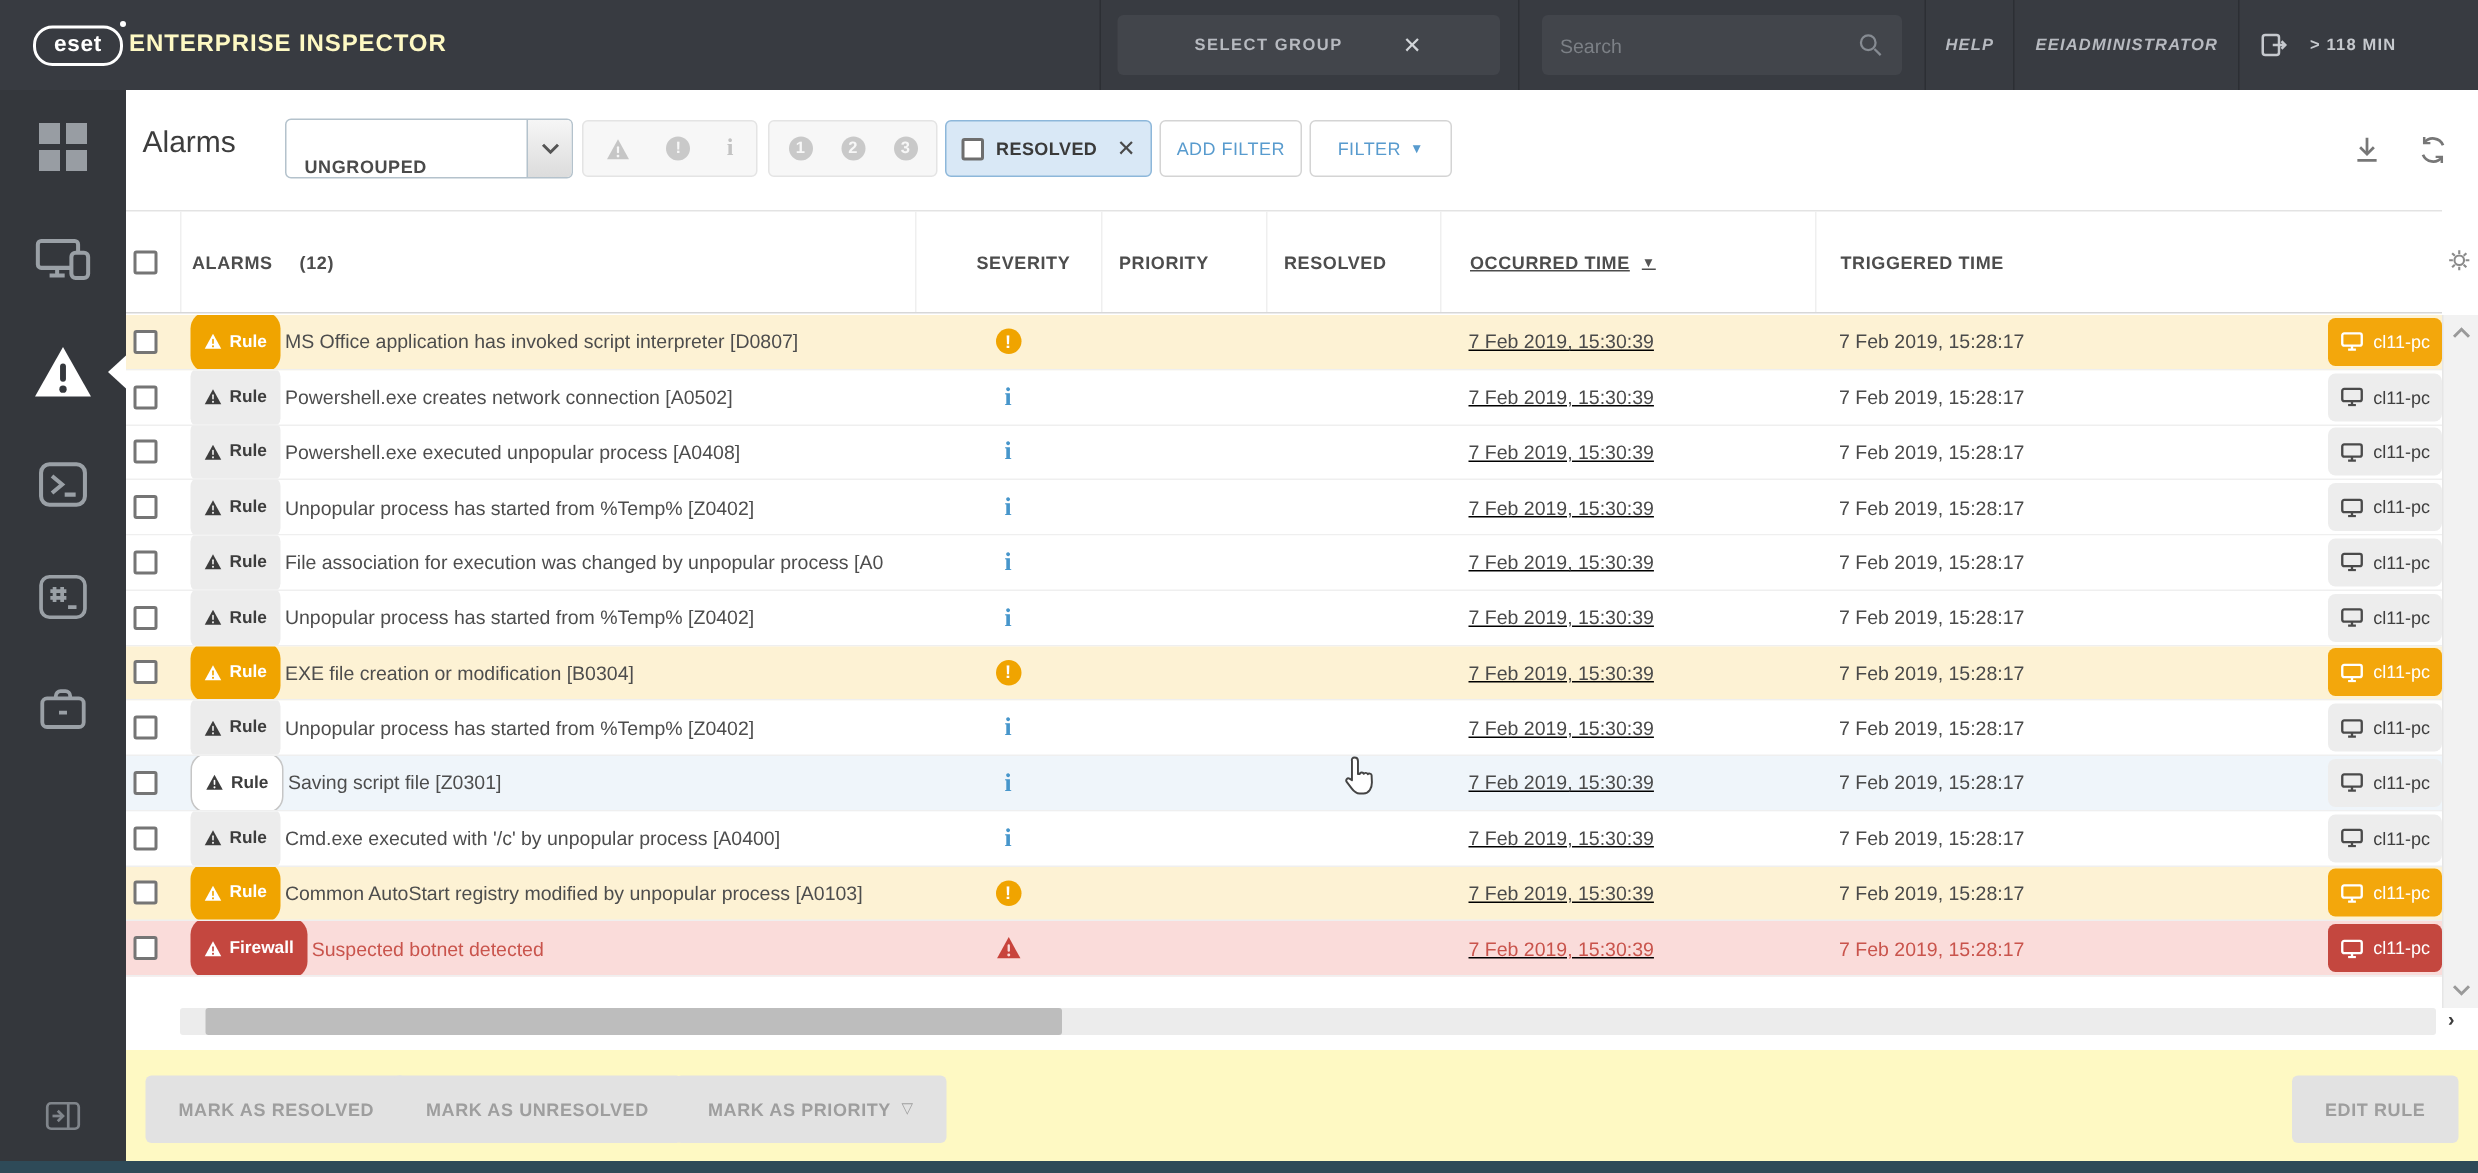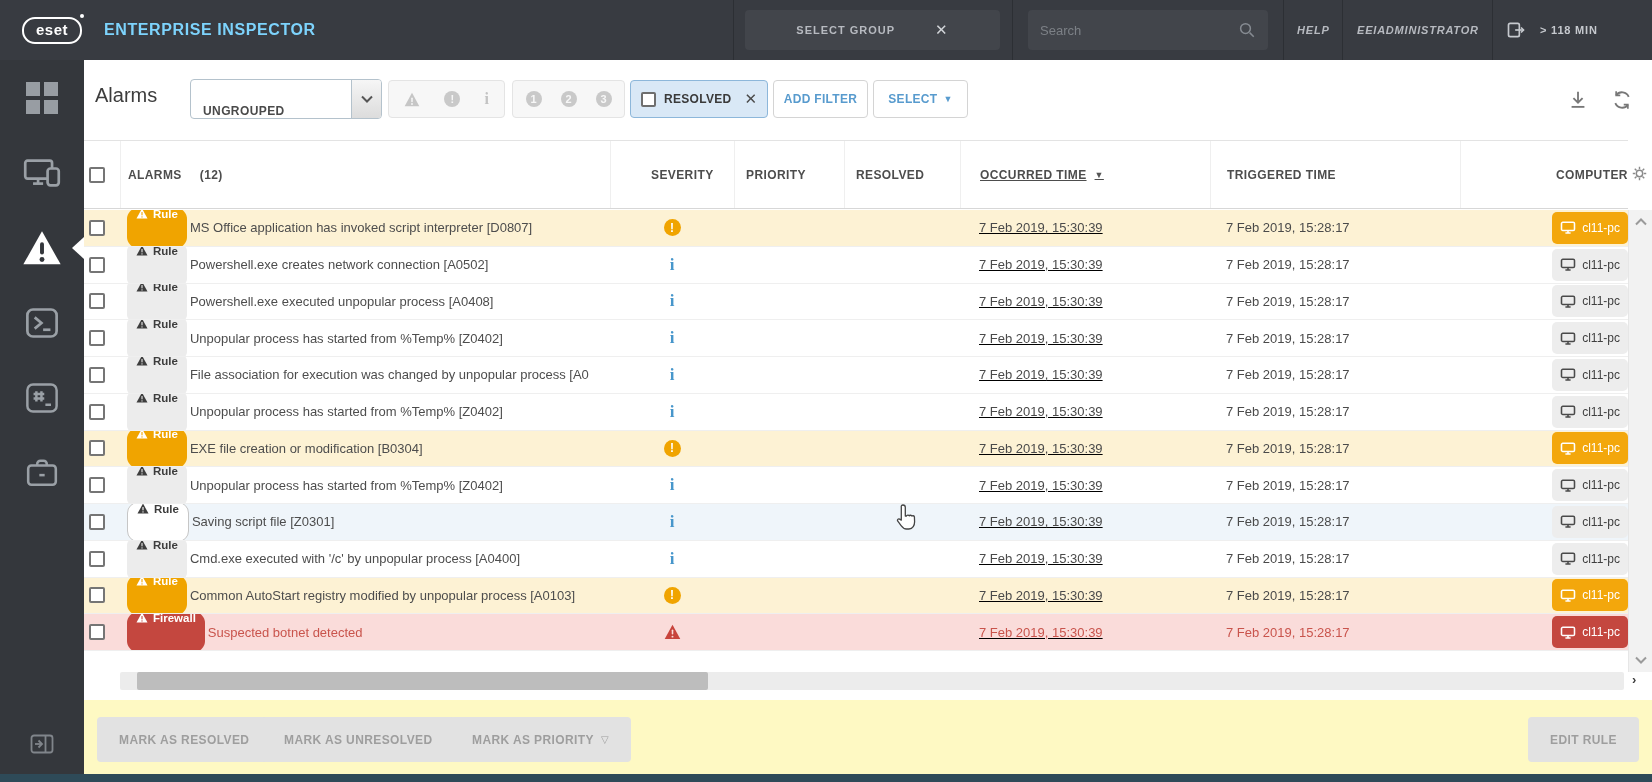"ENTERPRISE INSPECTOR" .brand { color: #7dd3fc -> #fef9c3; margin-left: 22px -> 4px }
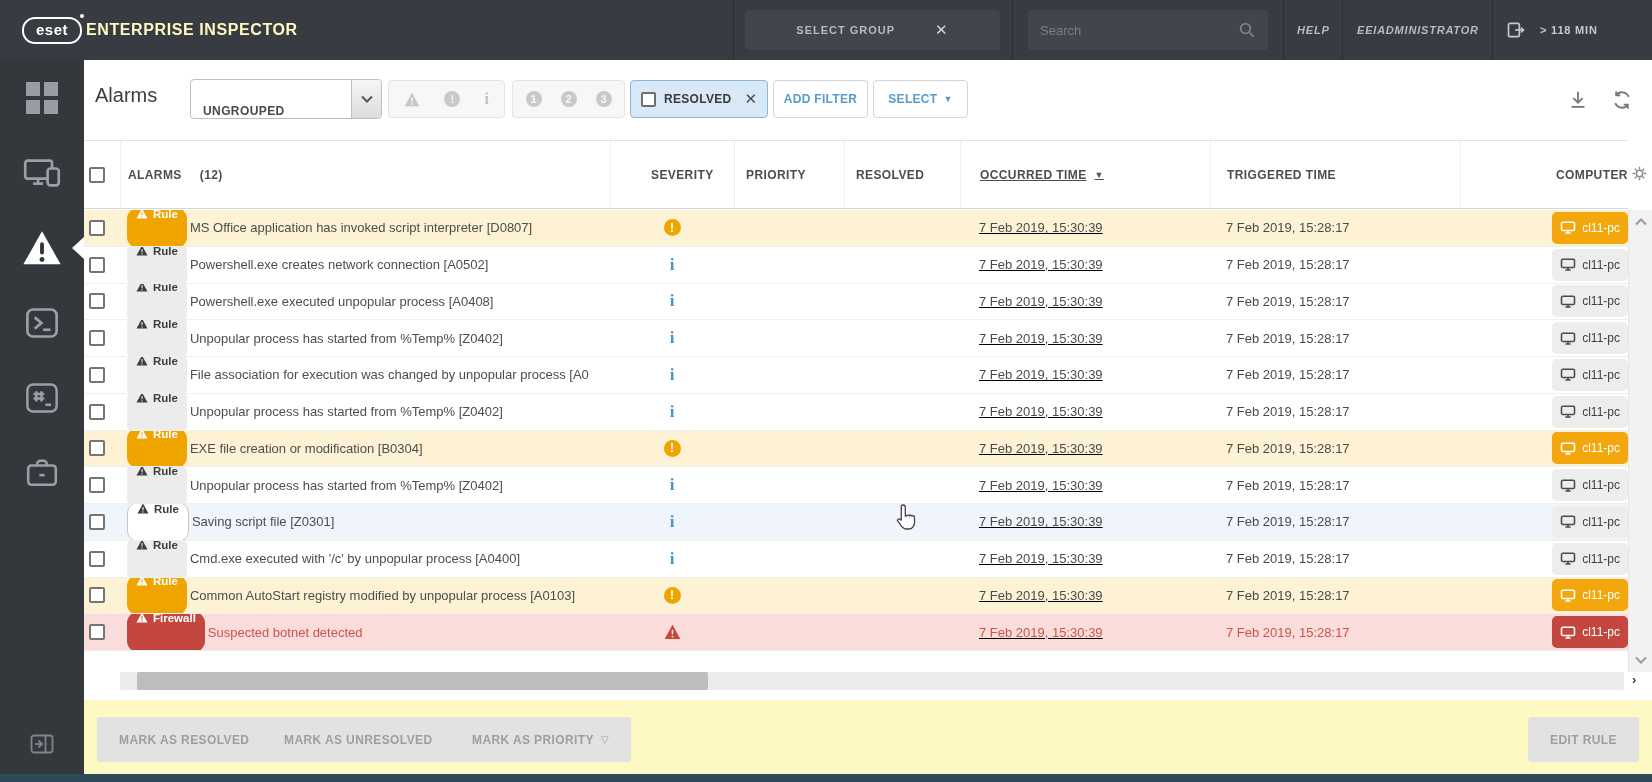"ADD FILTER" .btn-light { font-weight: bold -> normal }
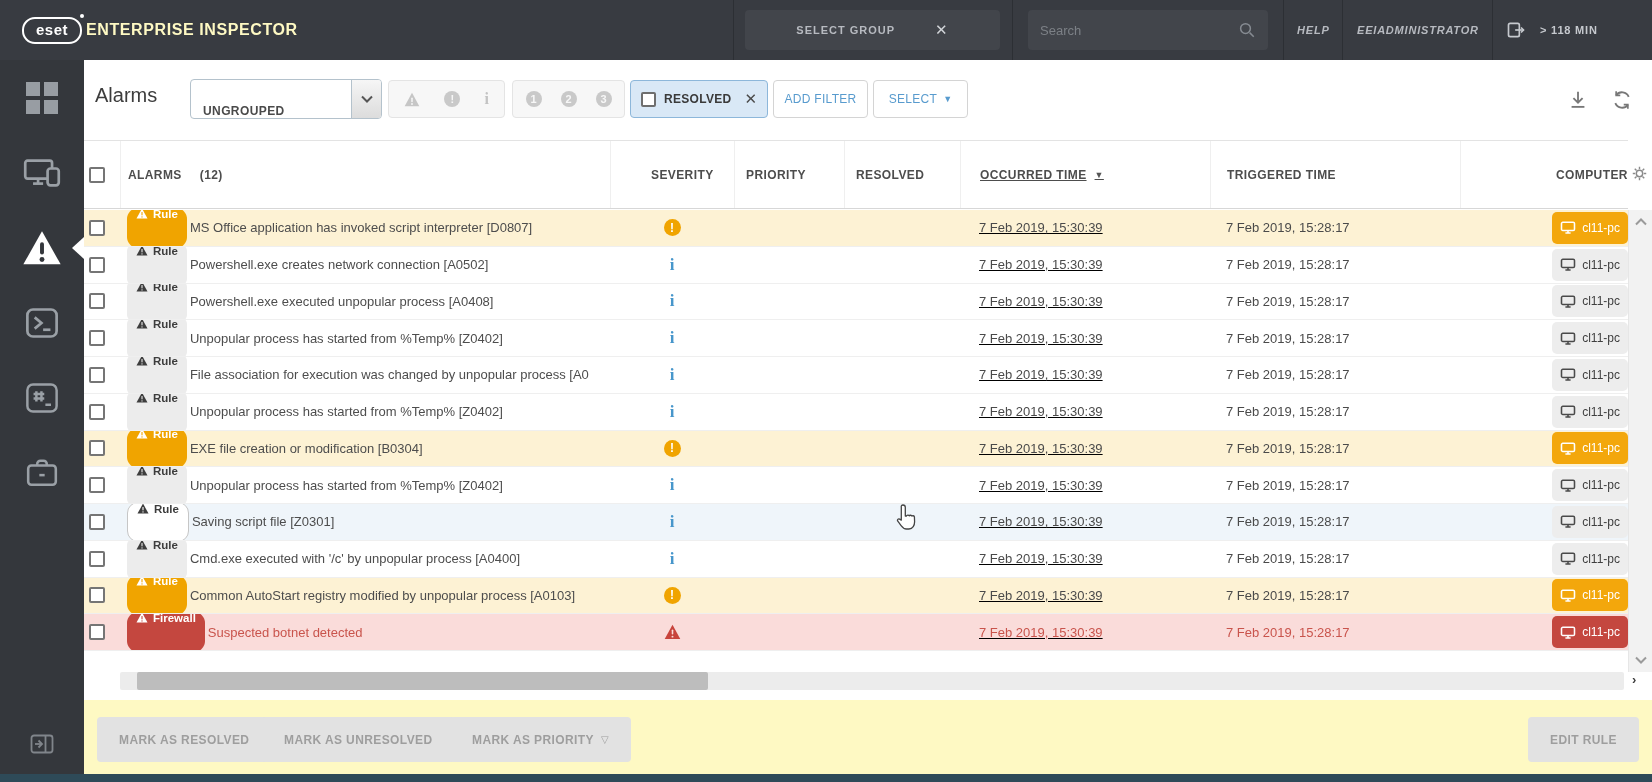"SELECT" span { text: SELECT -> FILTER }
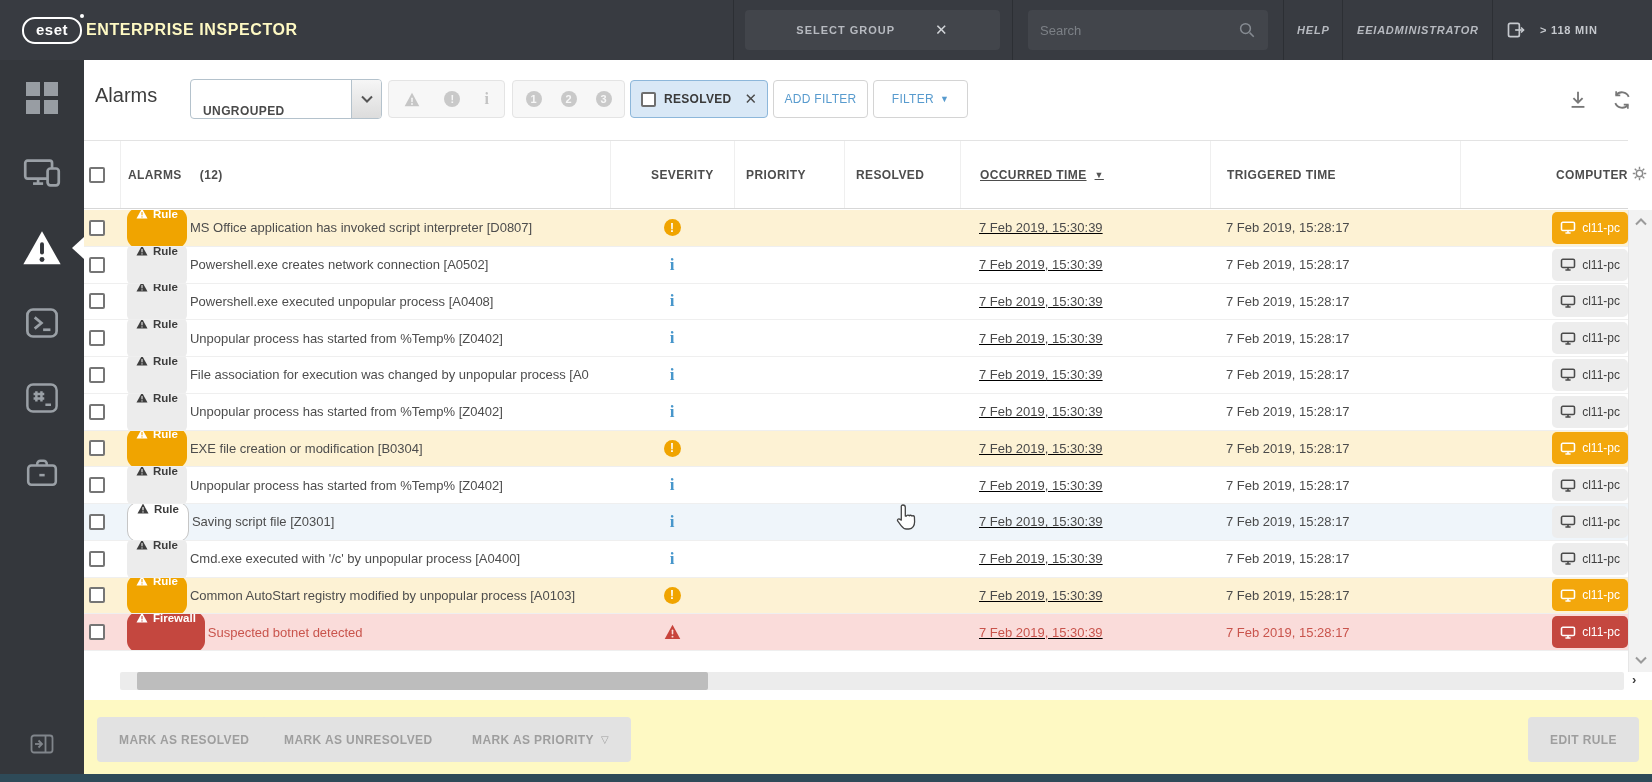"COMPUTER" div.hc { html: <div>COMPUTER</div> -> none }
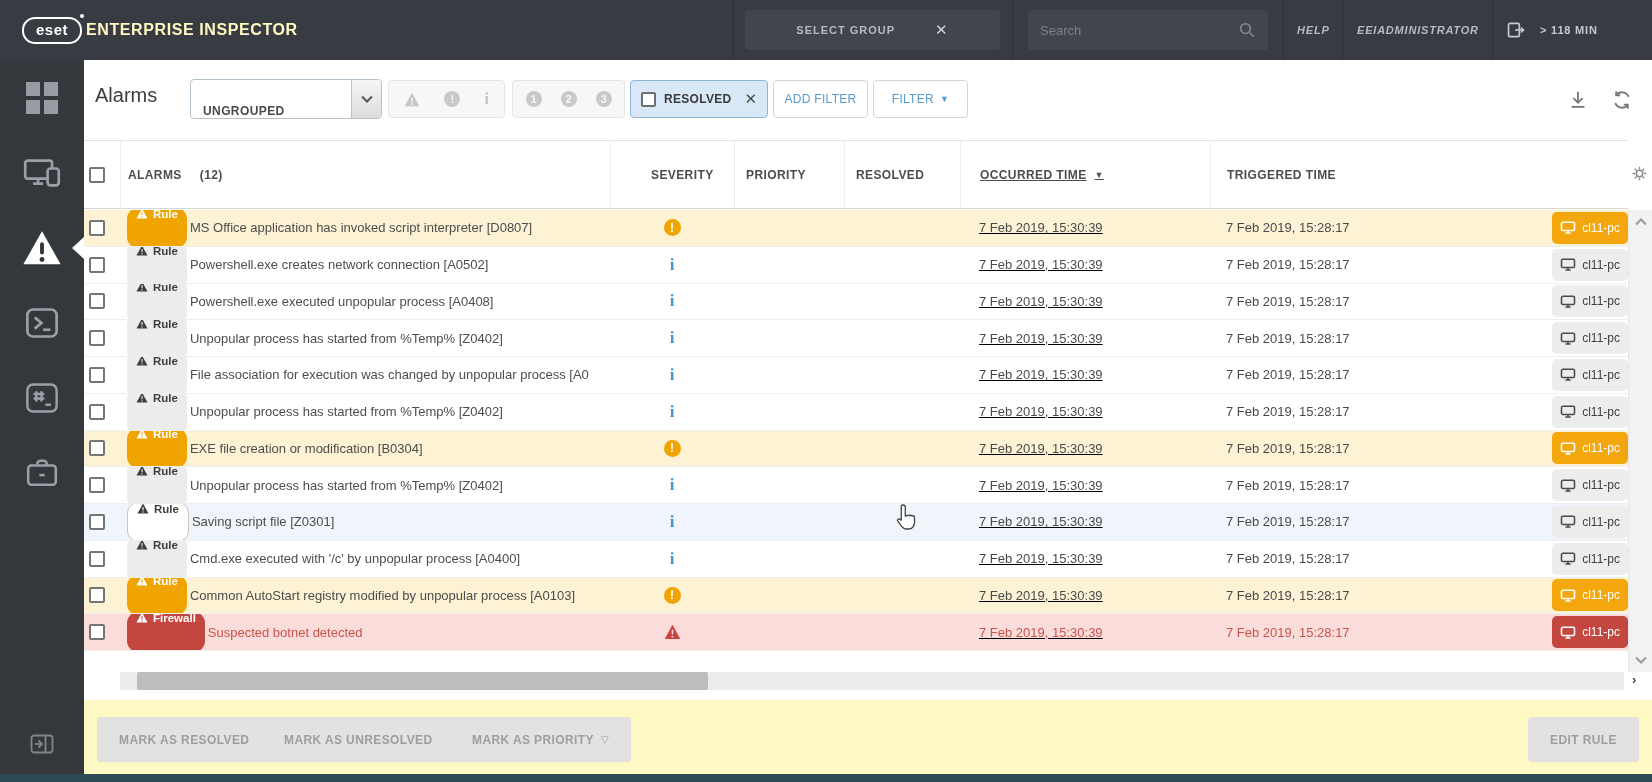"Rule" .abadge { align-items: none -> center }
